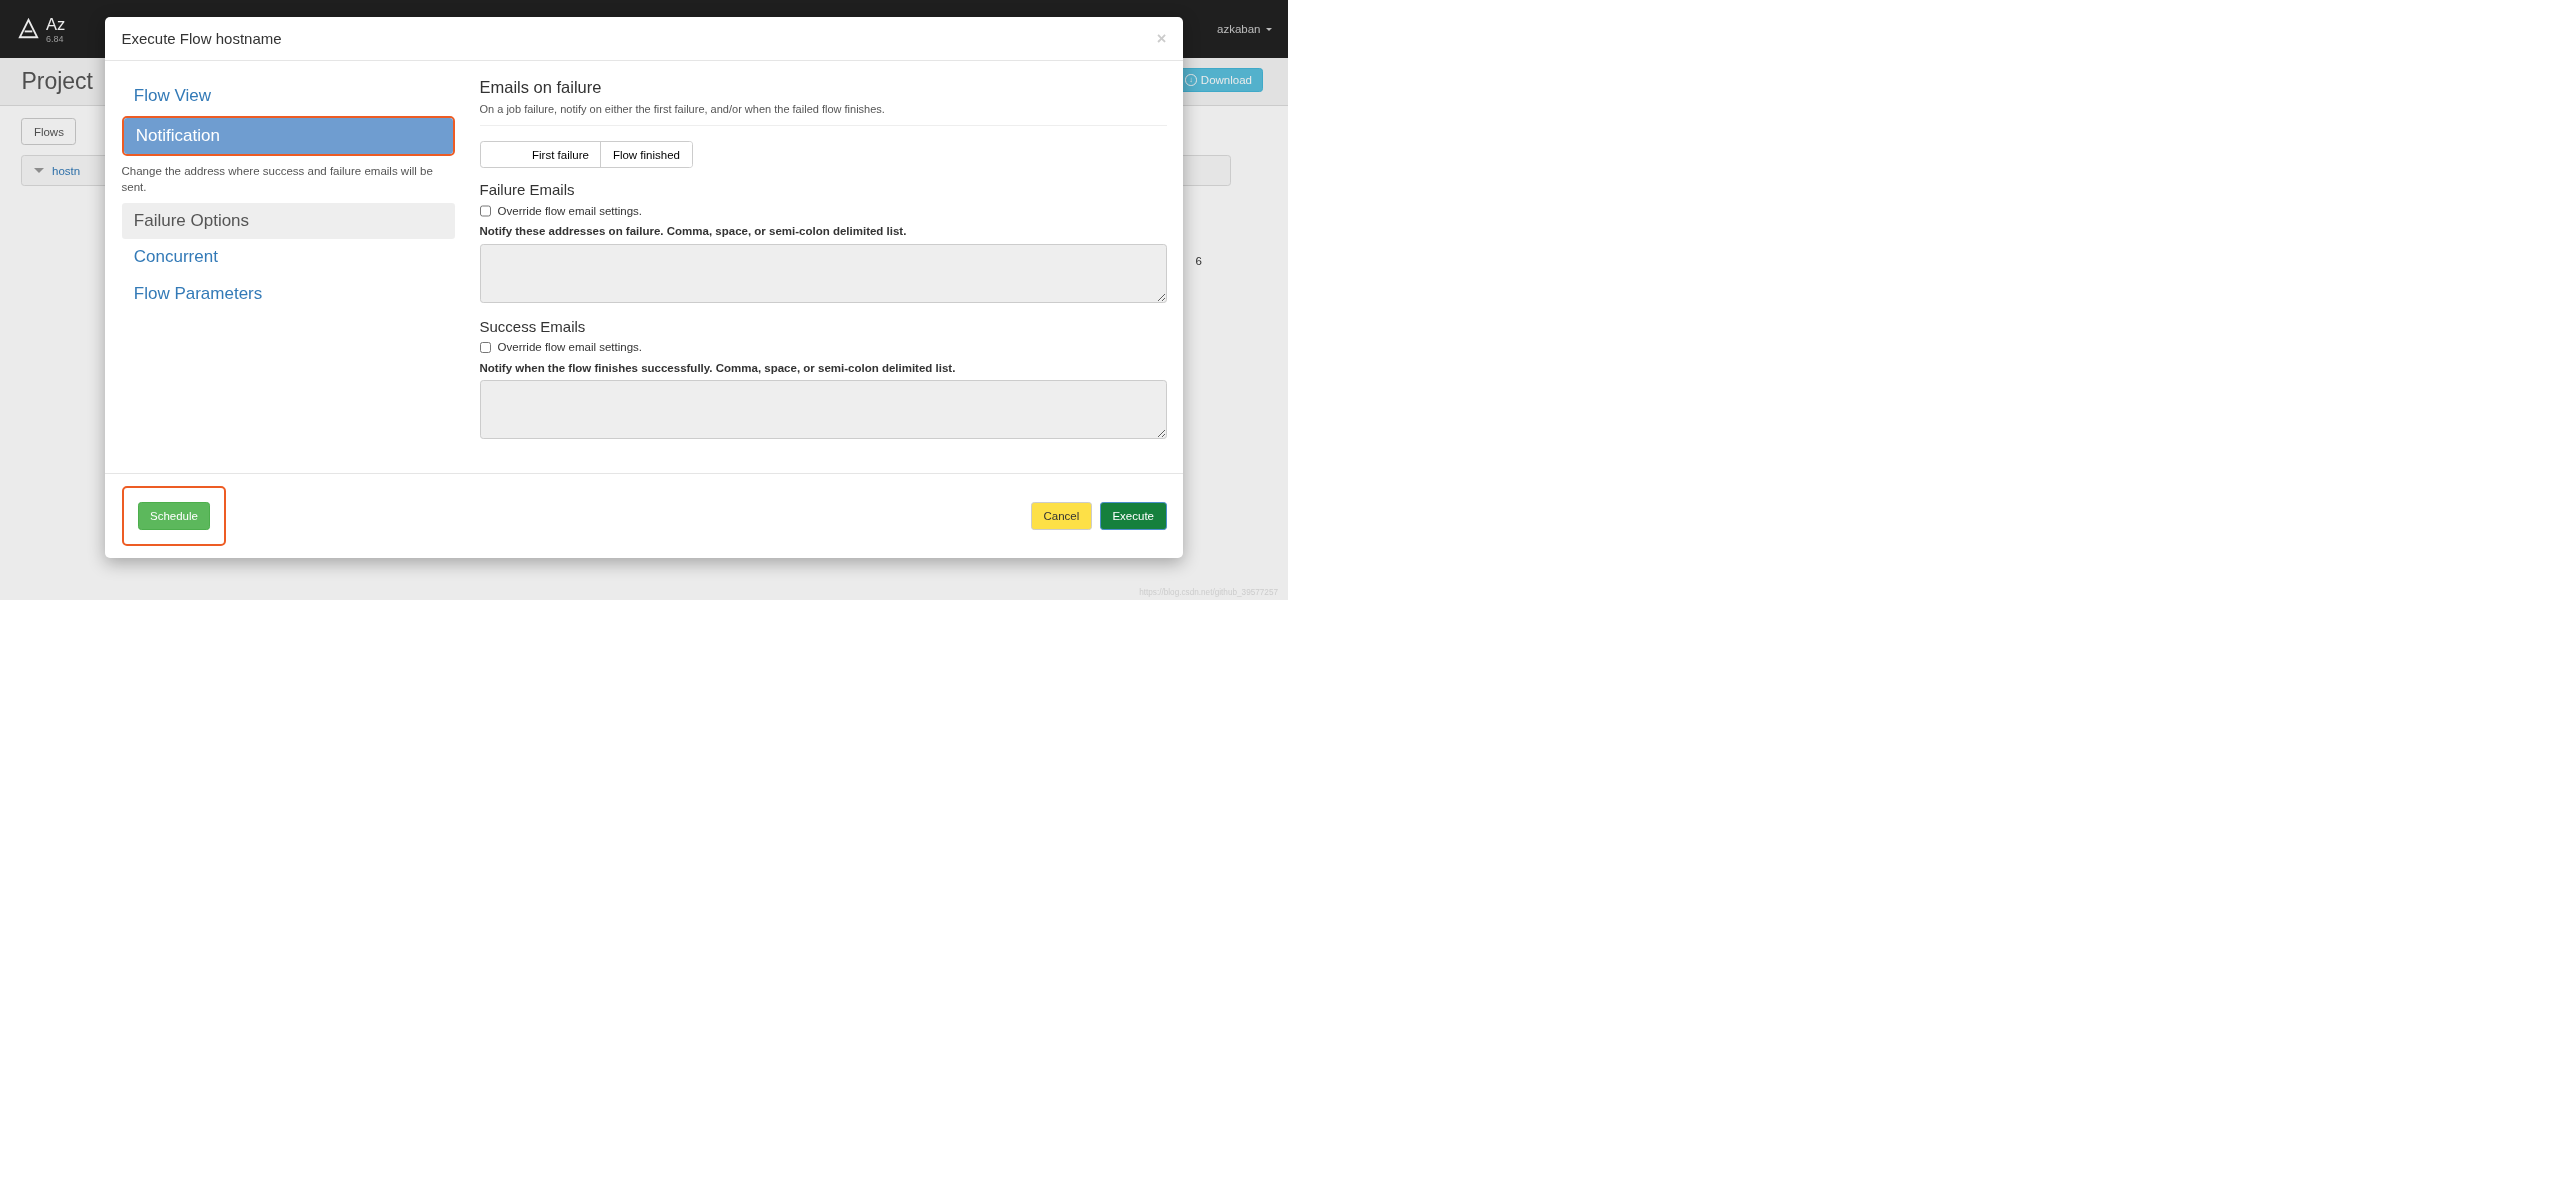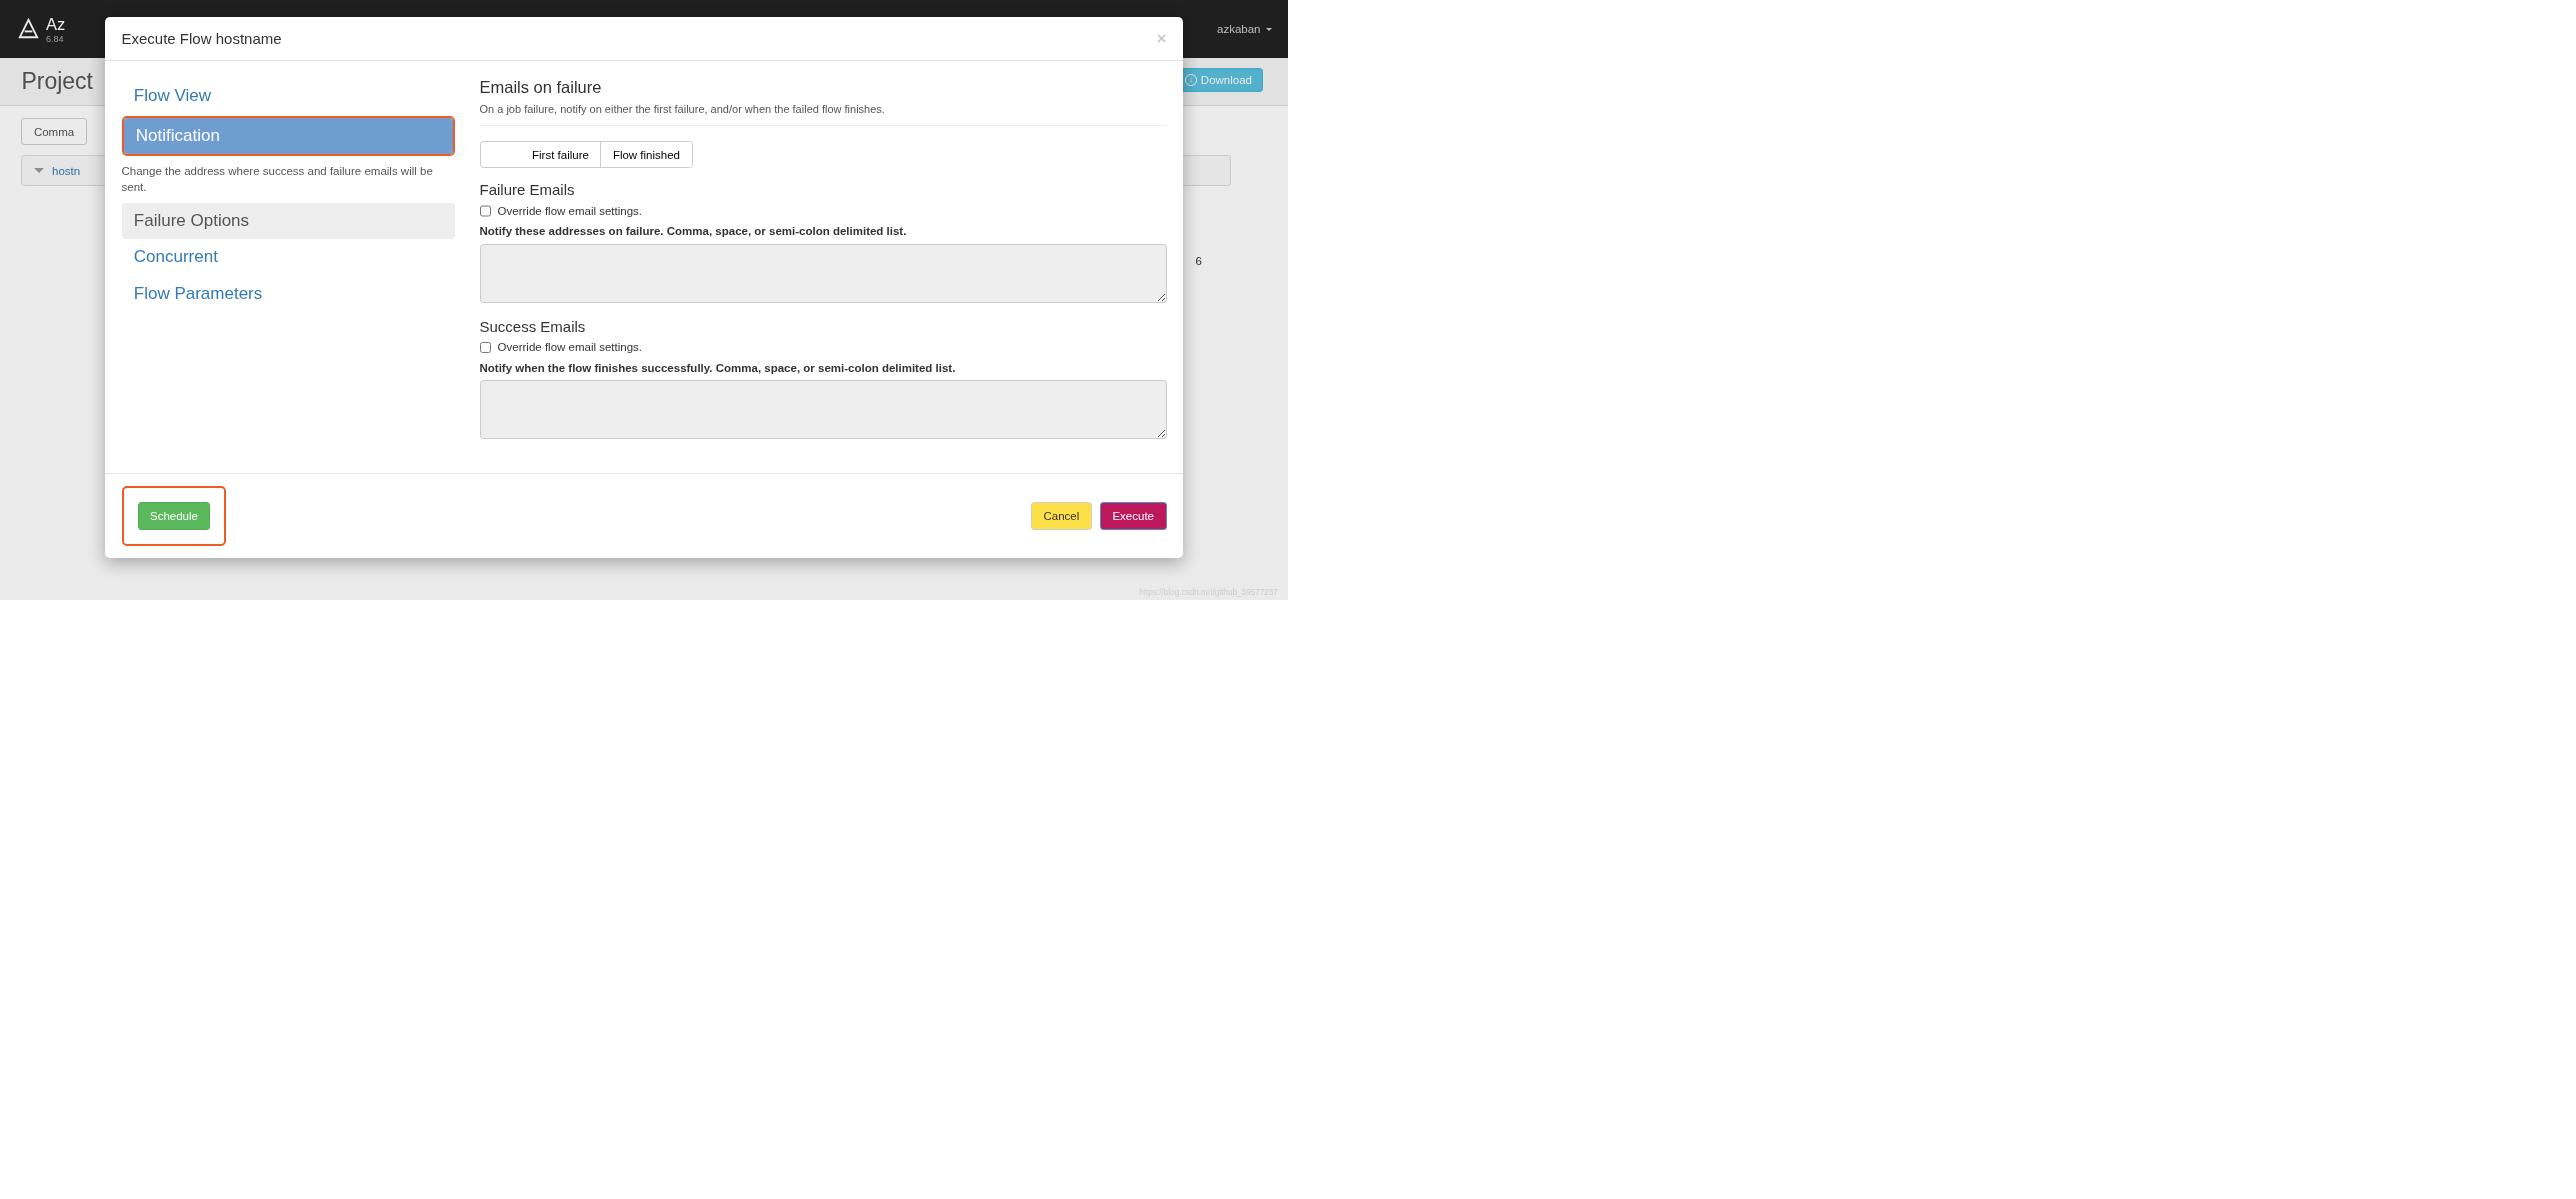"Comma" div.tab-btn { text: Comma -> Flows }
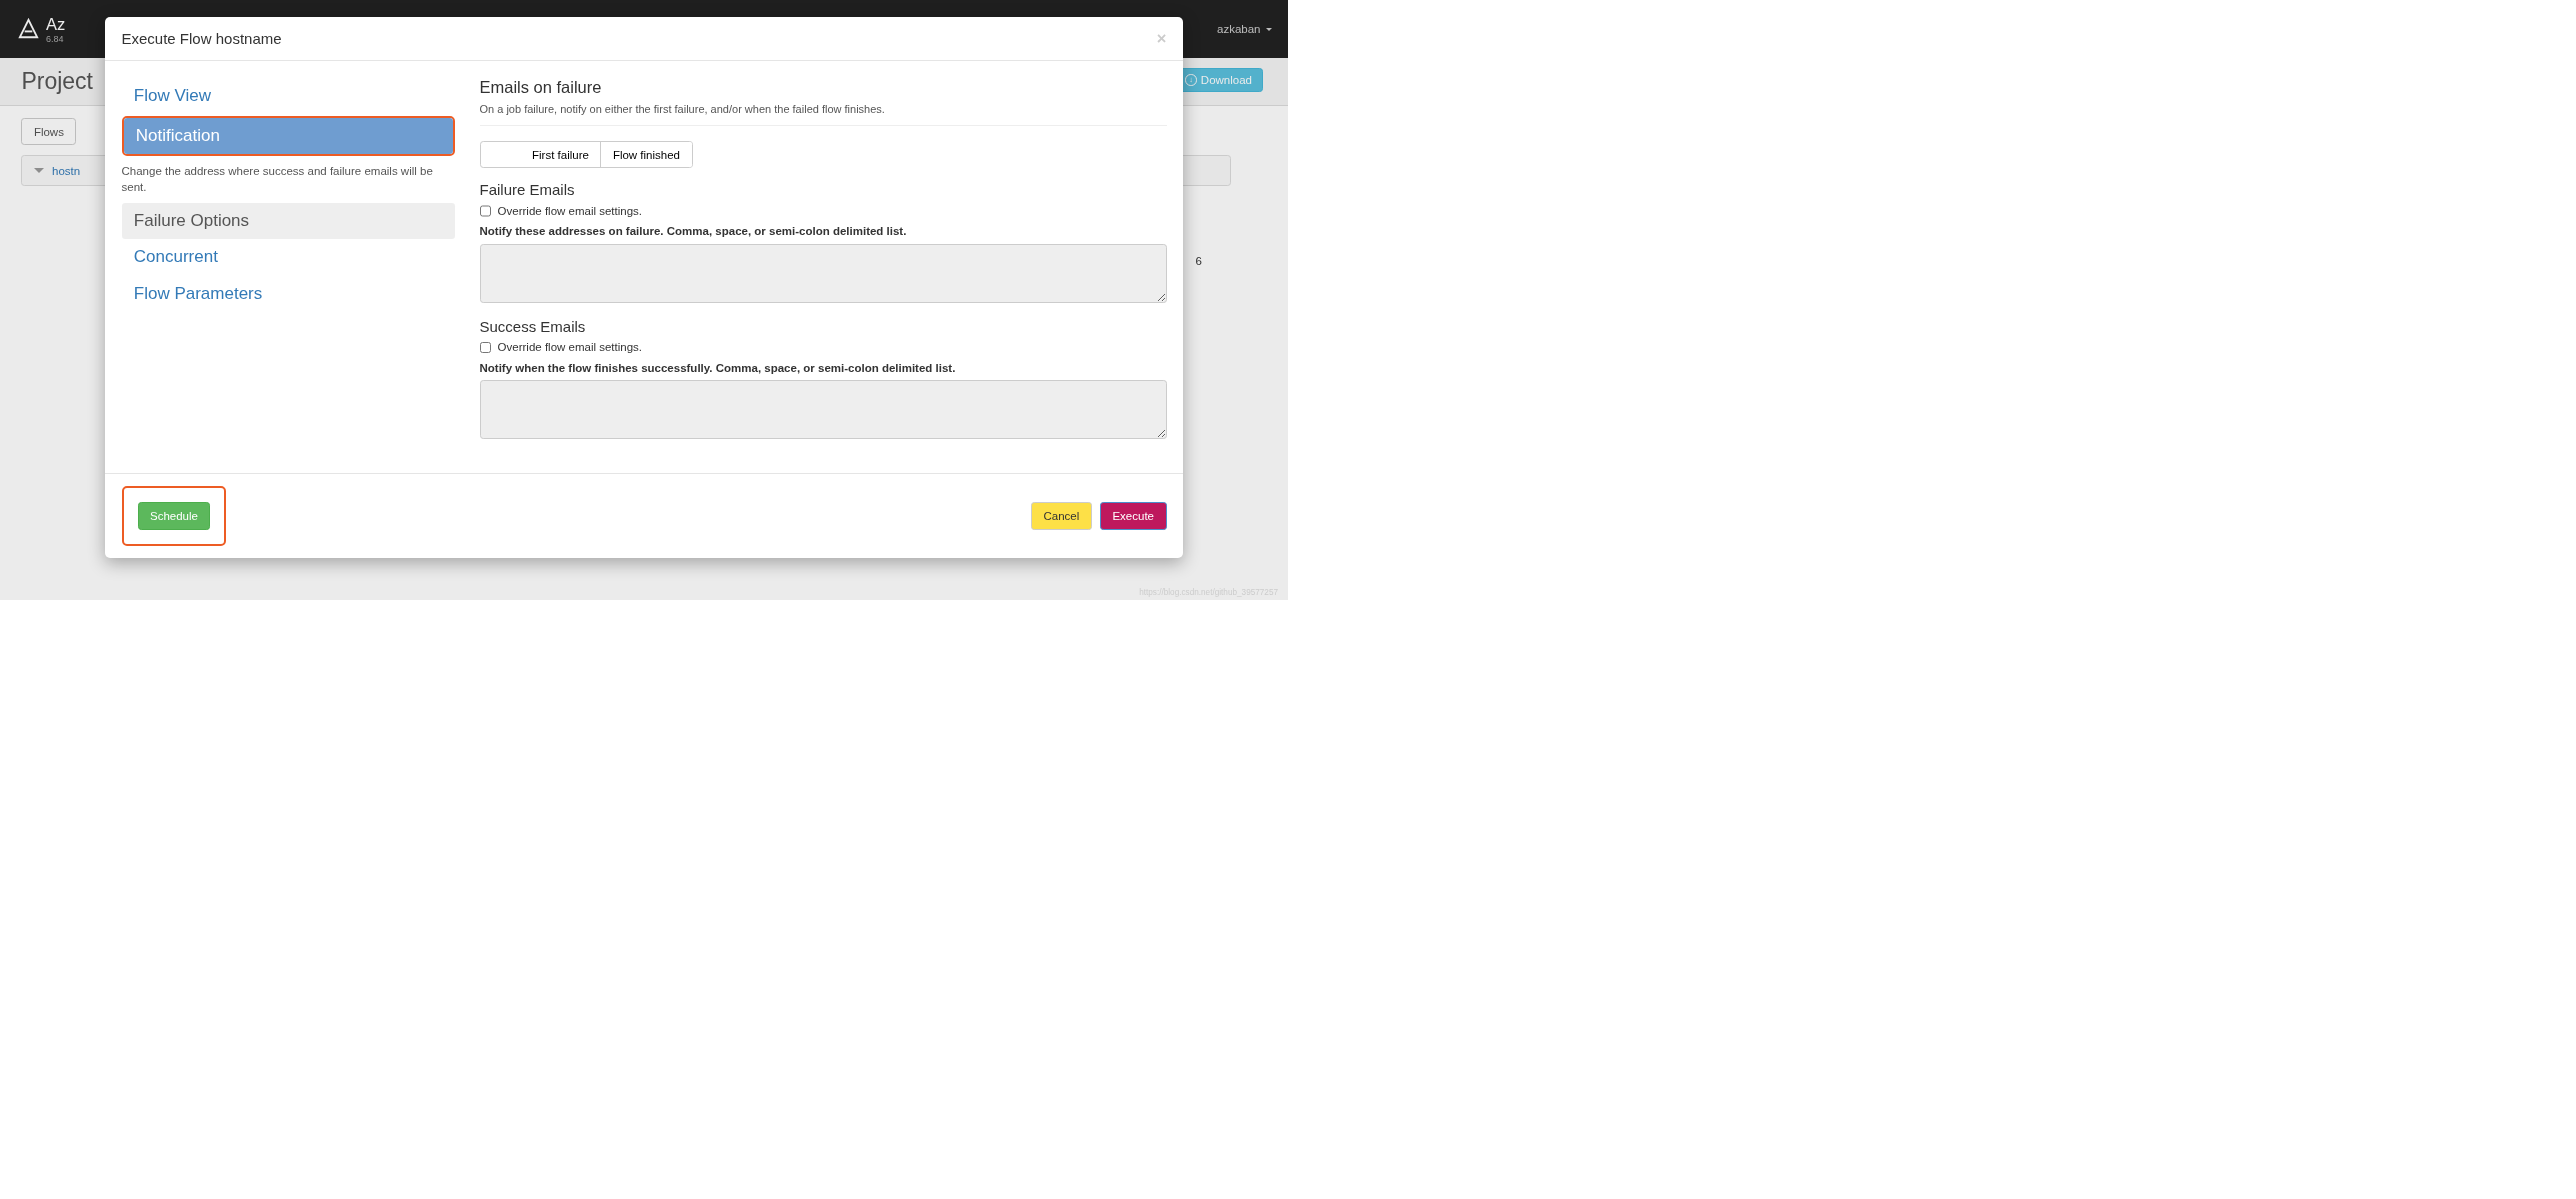"Execute" .btn-primary { background: #be185d -> #15803d }
